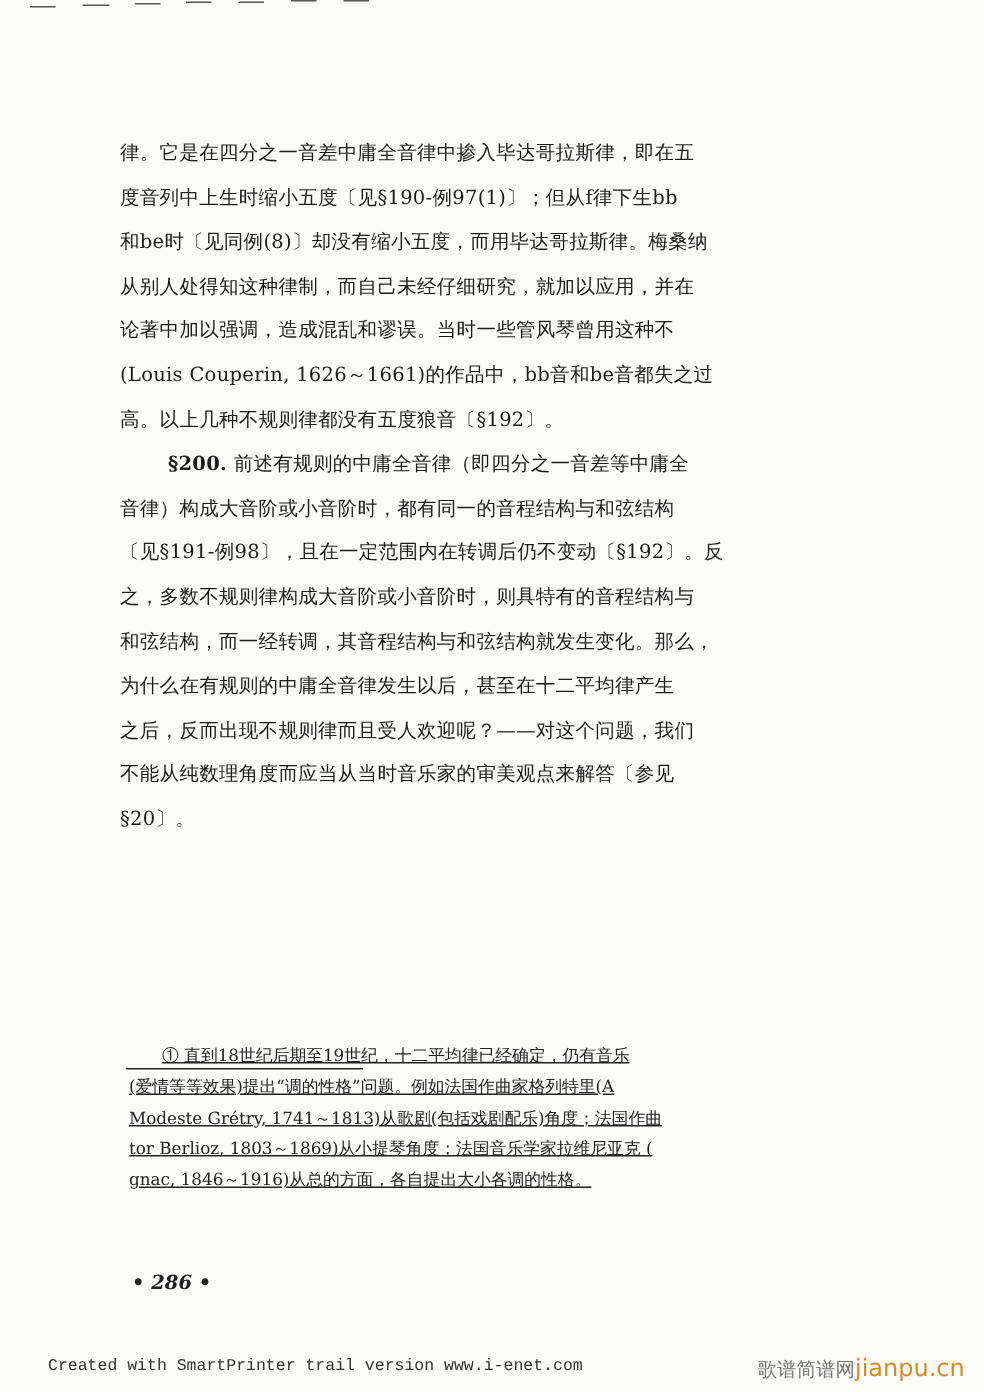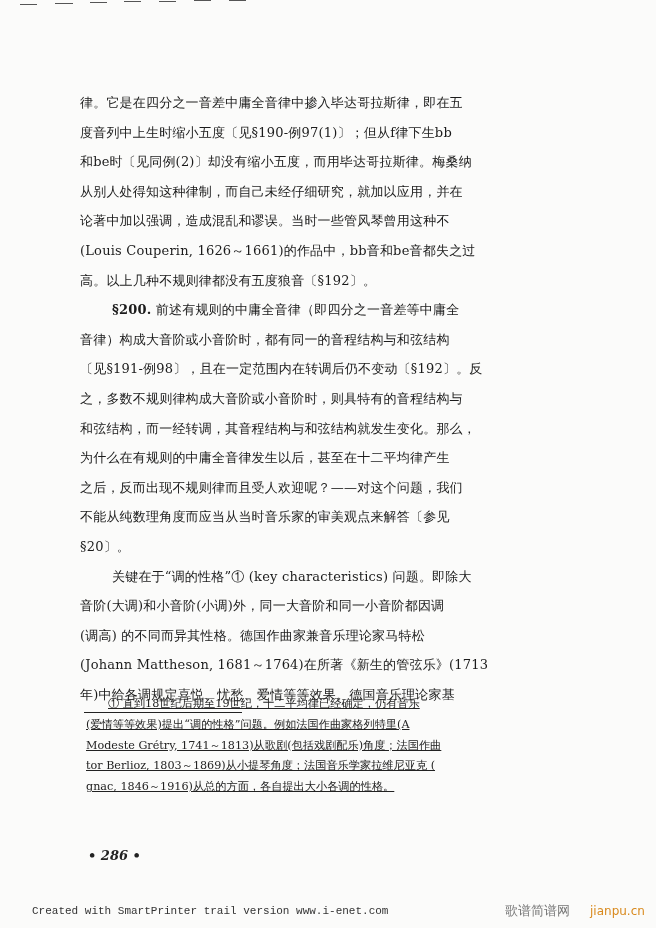"和be时〔见同例(2)〕却没有缩小五度，而用毕达哥拉斯律。梅桑纳" span.line { text: 2 -> 8 }
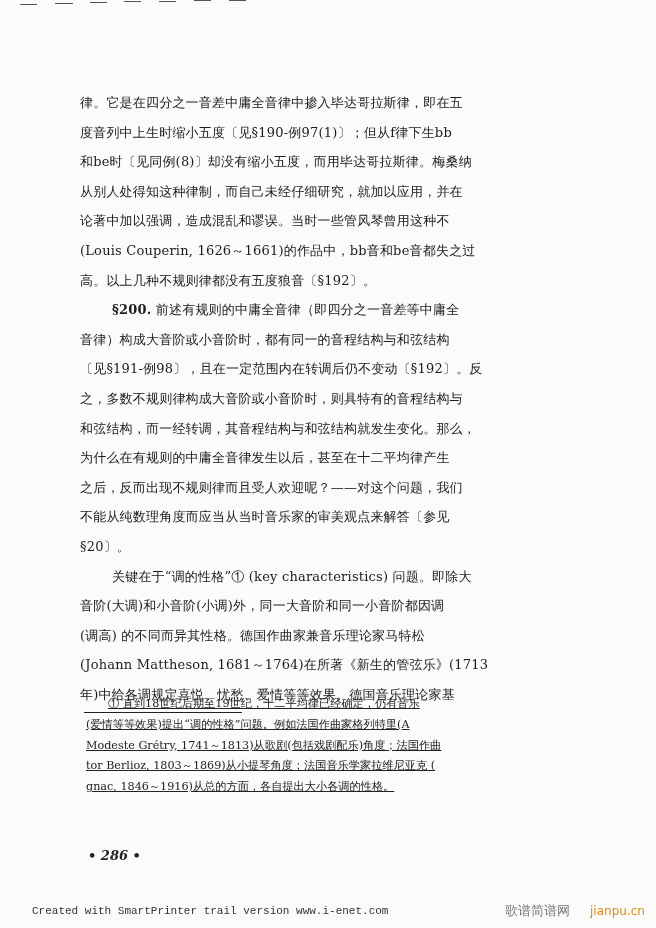"关键在于“调的性格”① (key characteristics) 问题。即除大" p.para { html: <p> <span>关键在于“调的性格”① (key characteristics) 问题。即除大</span> <span>音阶(大调)和小音阶(小调)外，同一大音阶和同一小音阶都因调</span> <span>(调高) 的不同而异其性格。德国作曲家兼音乐理论家马特松</span> <span>(Johann Mattheson, 1681～1764)在所著《新生的管弦乐》(1713</span> <span>年)中给各调规定喜悦、忧愁、爱情等等效果。德国音乐理论家基</span> </p> -> none }
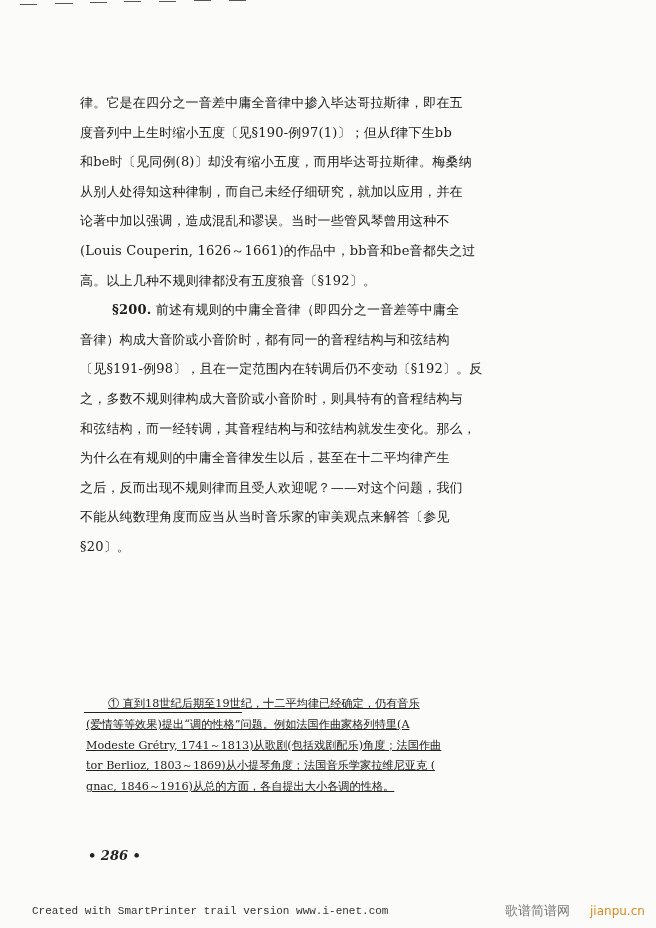"jianpu.cn" .watermark-right .en { font-size: 12px -> 16px; margin-left: 20px -> 0 }
